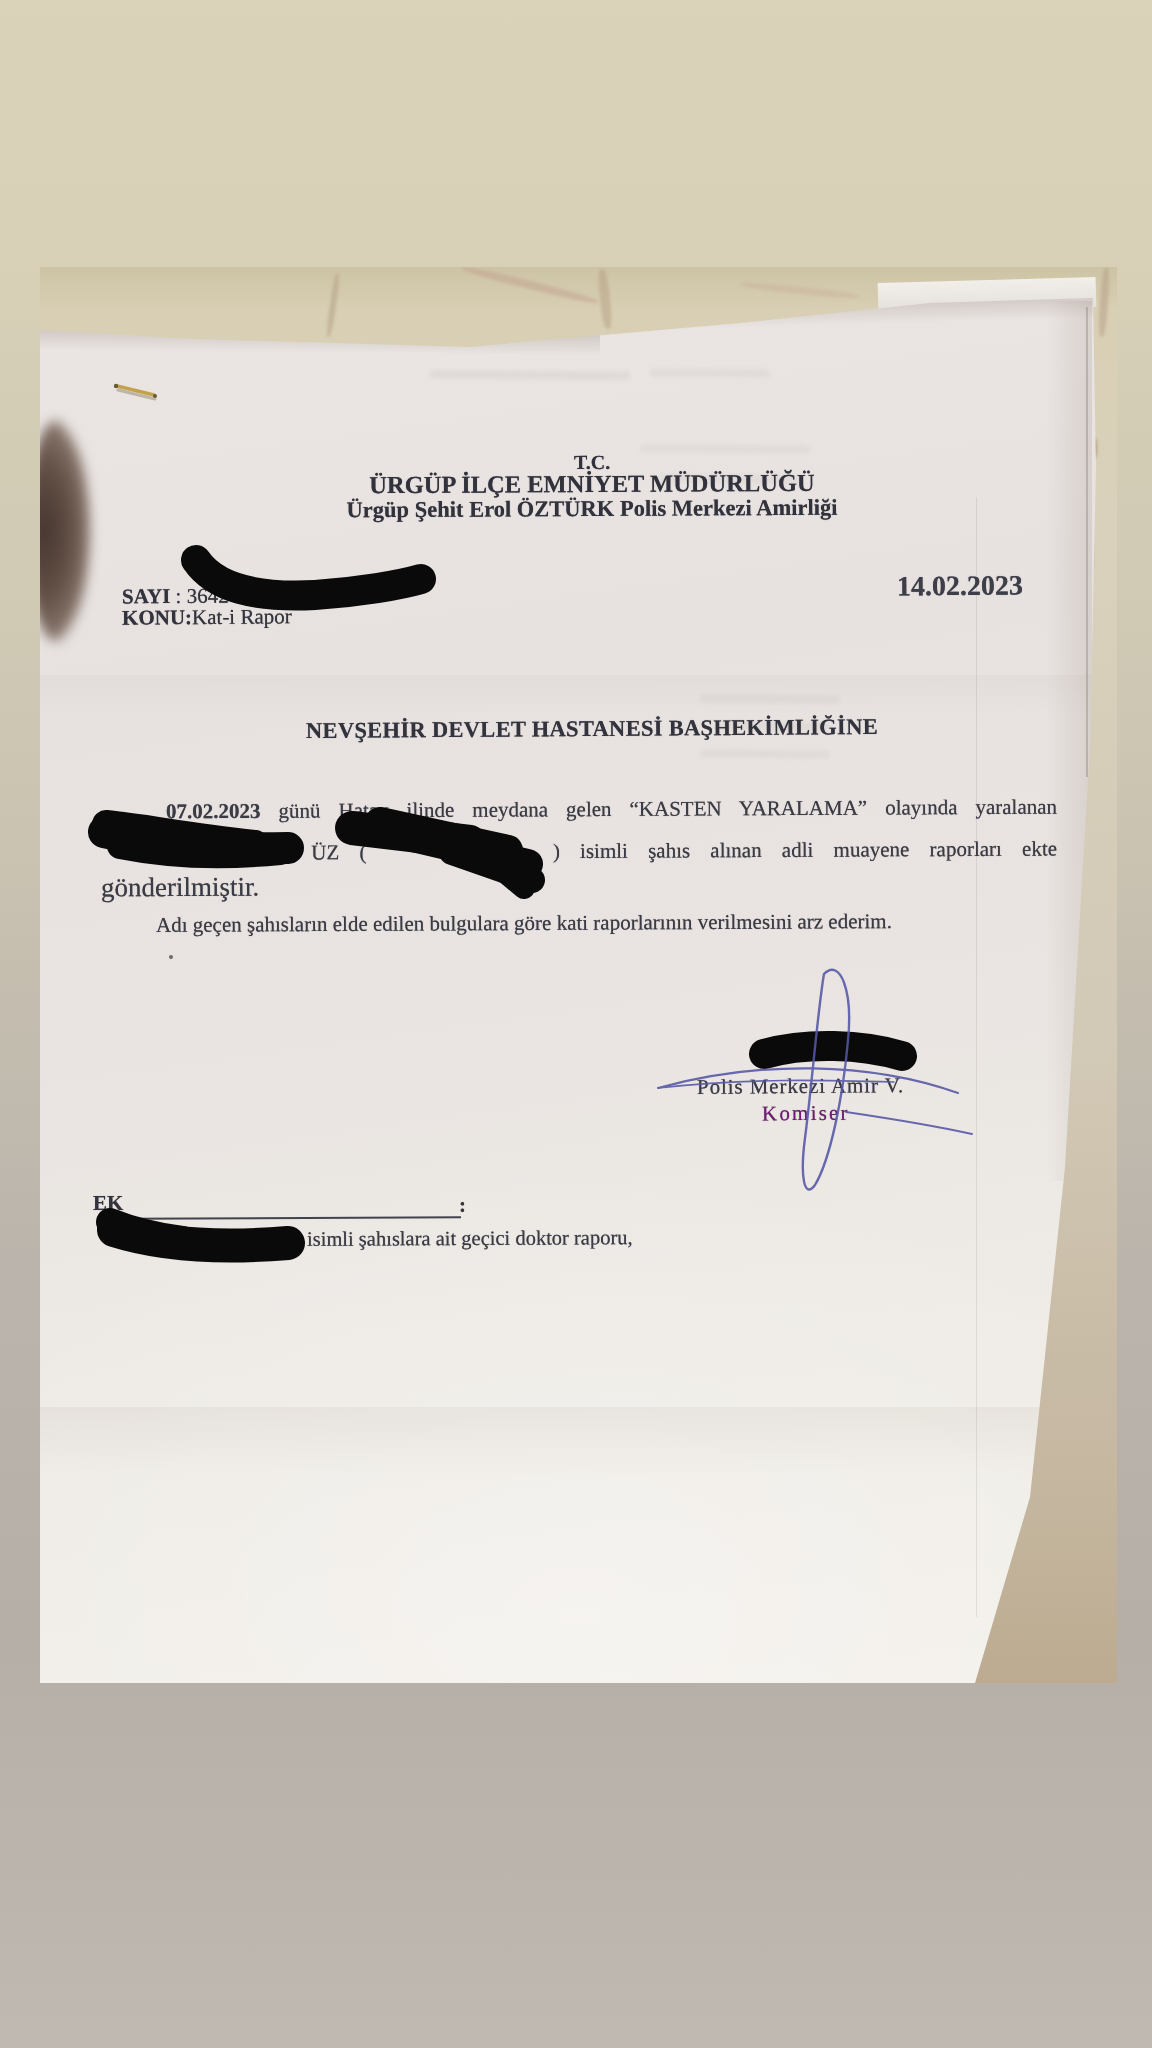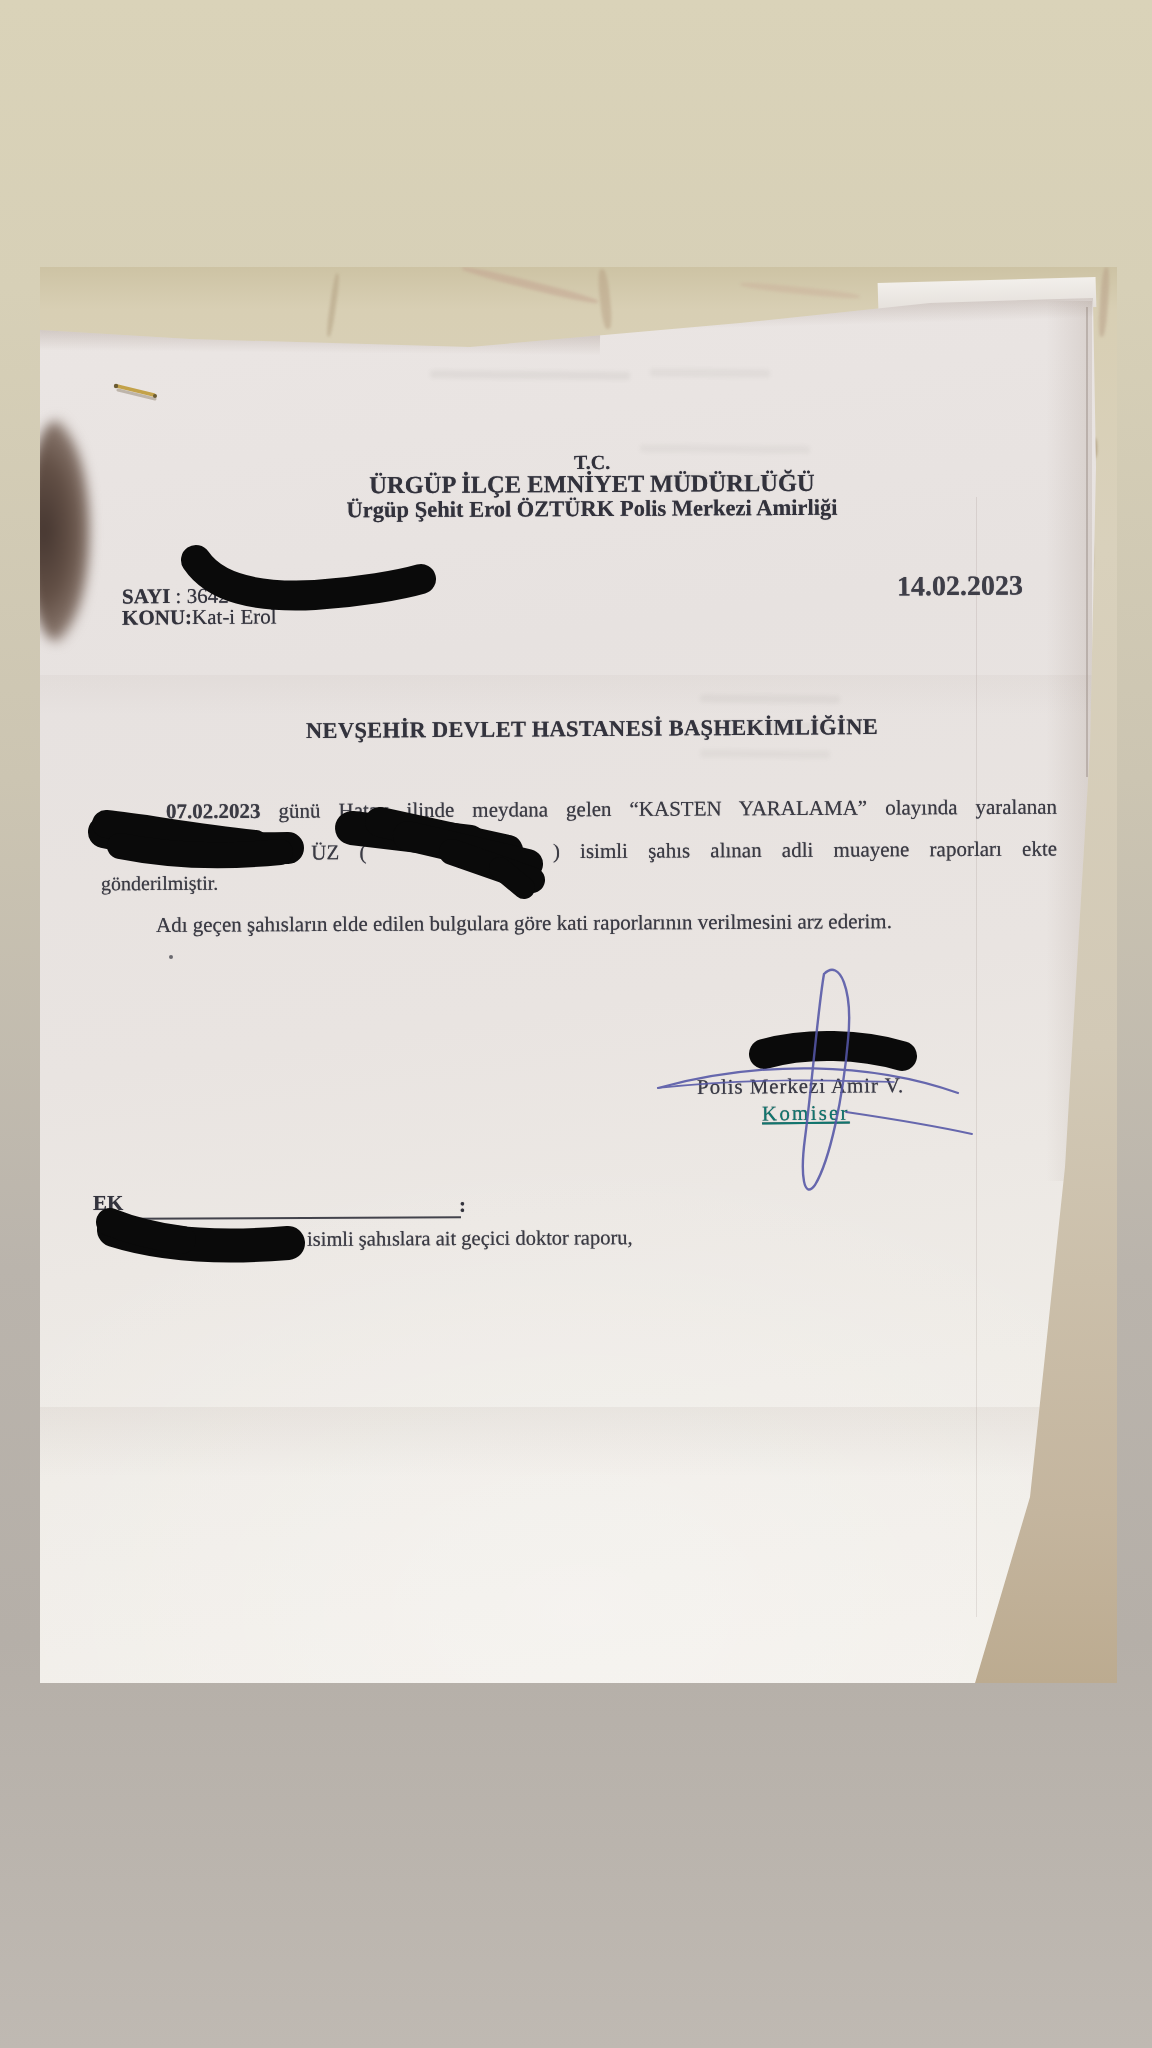"Kat-i Erol" span { text: Erol -> Rapor }
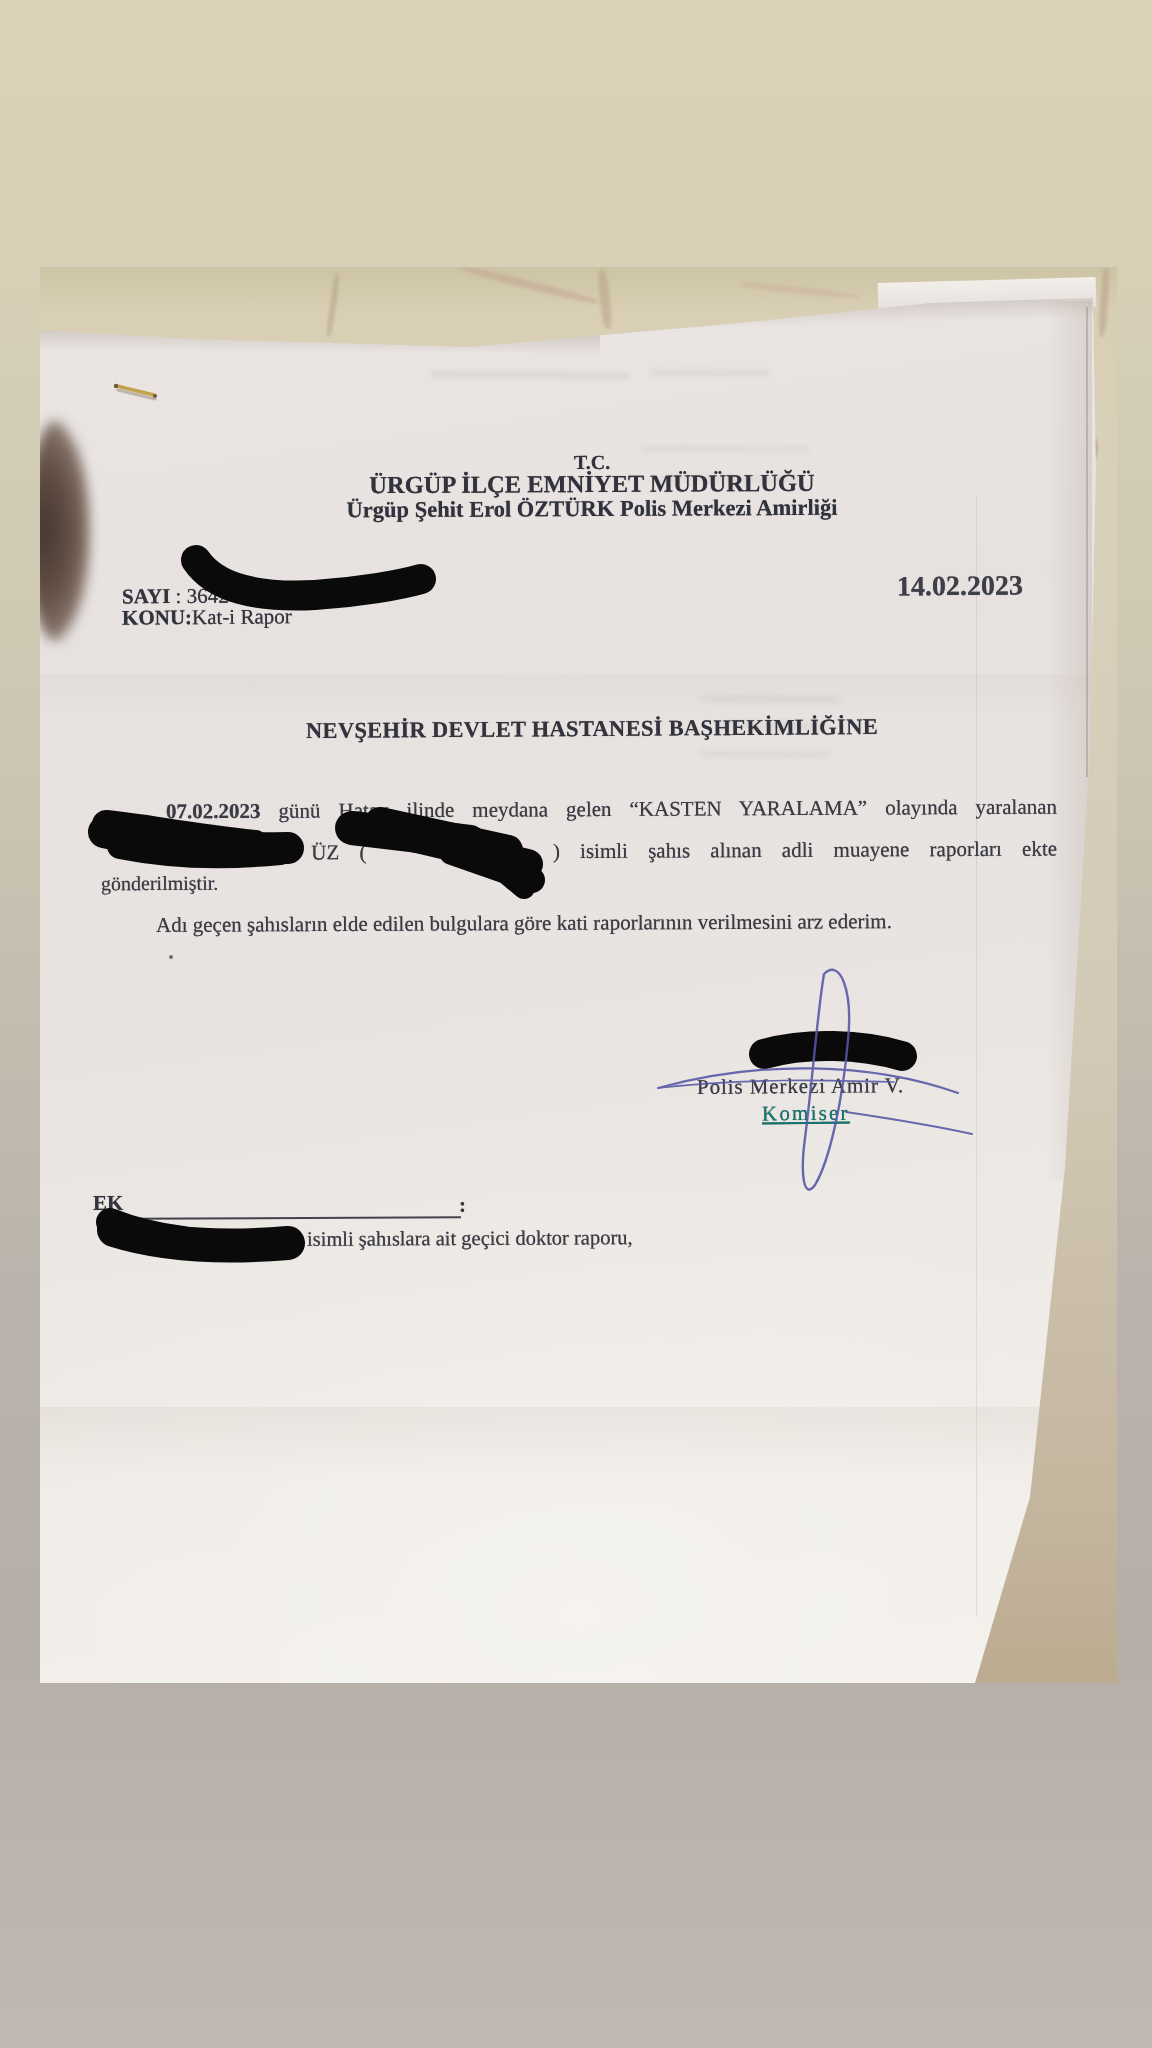"gönderilmiştir." div.txt { font-size: 20px -> 27px }
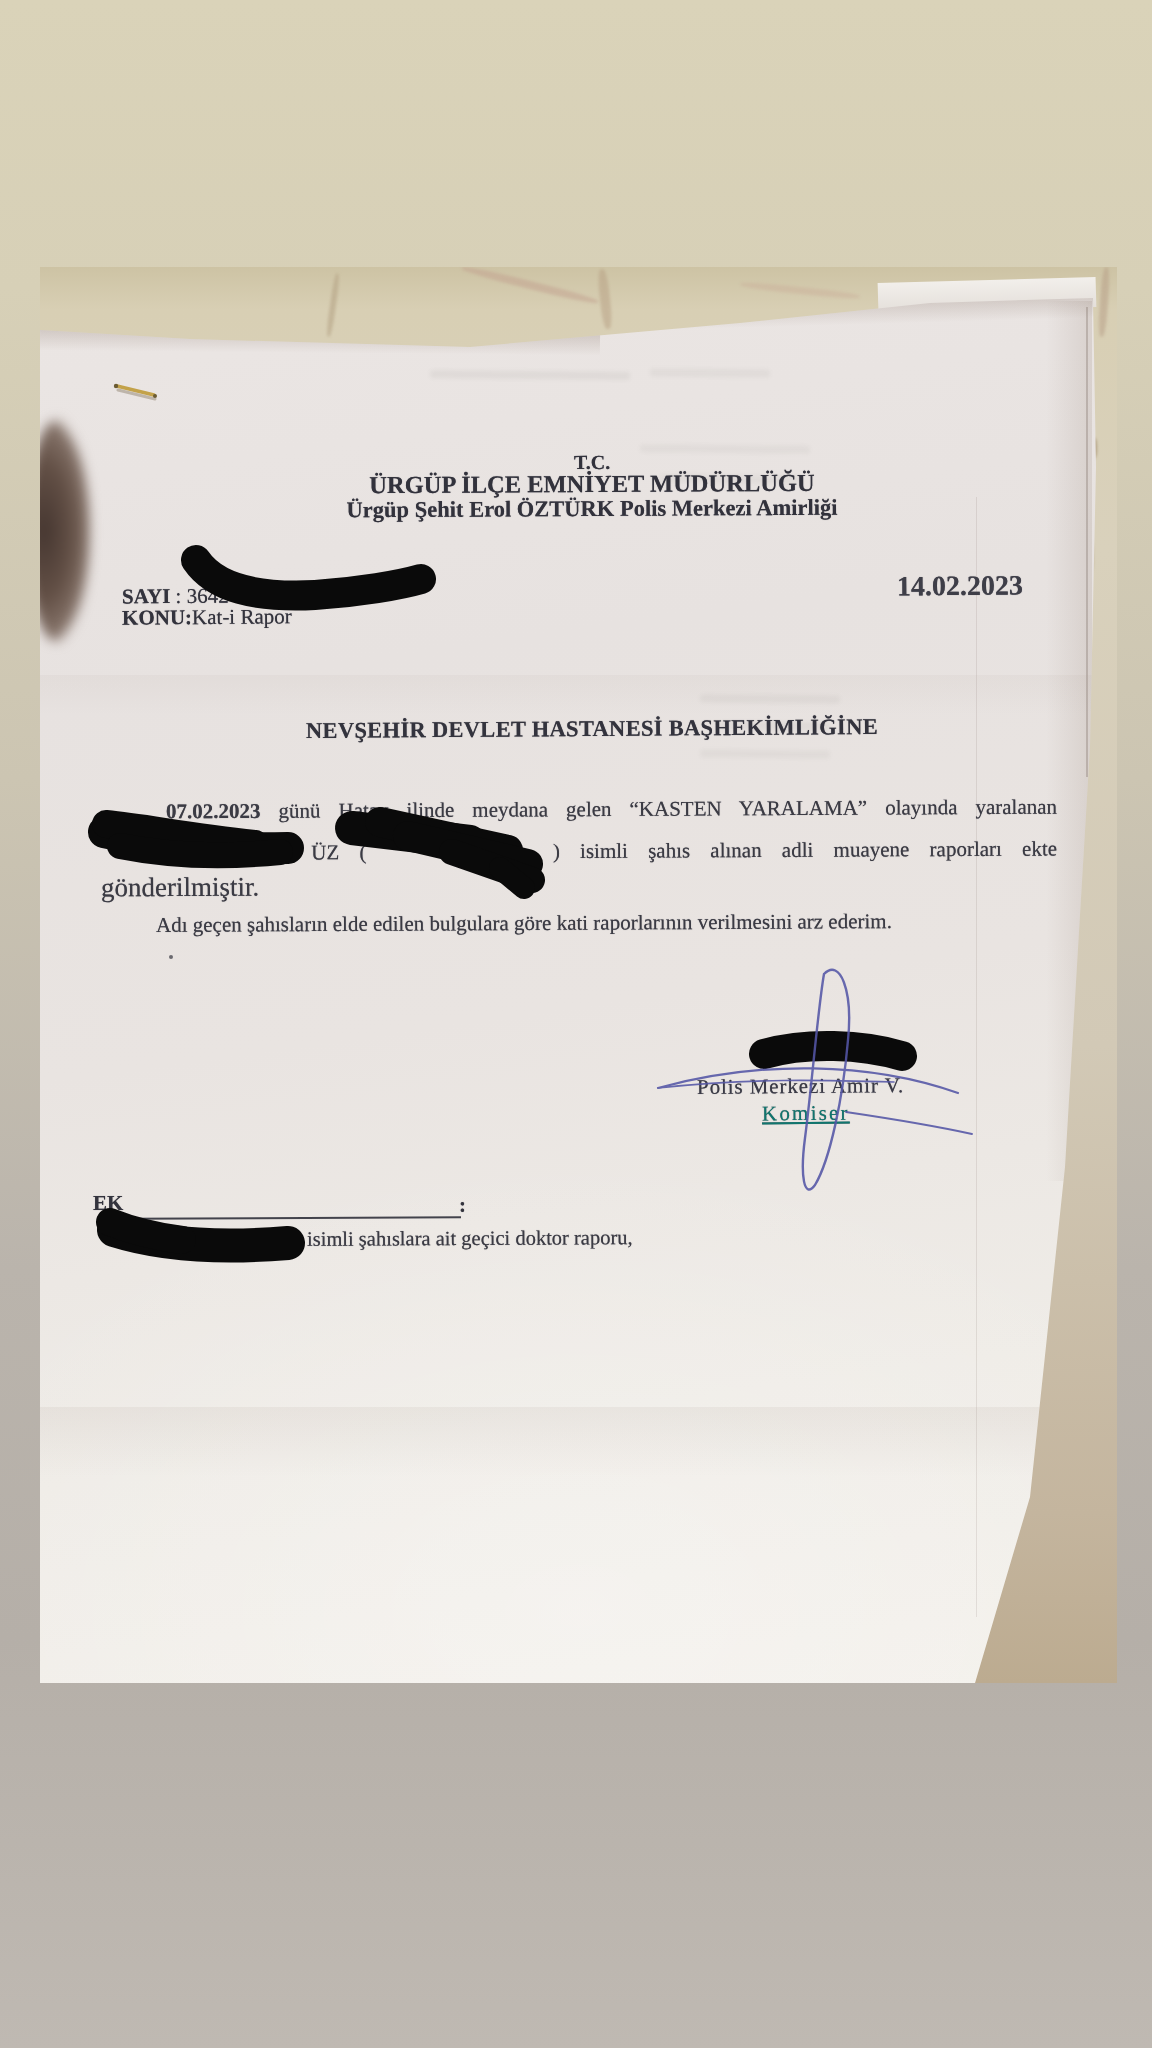"Komiser" div.txt { color: #0f766e -> #701a75; text-decoration: underline -> none }
